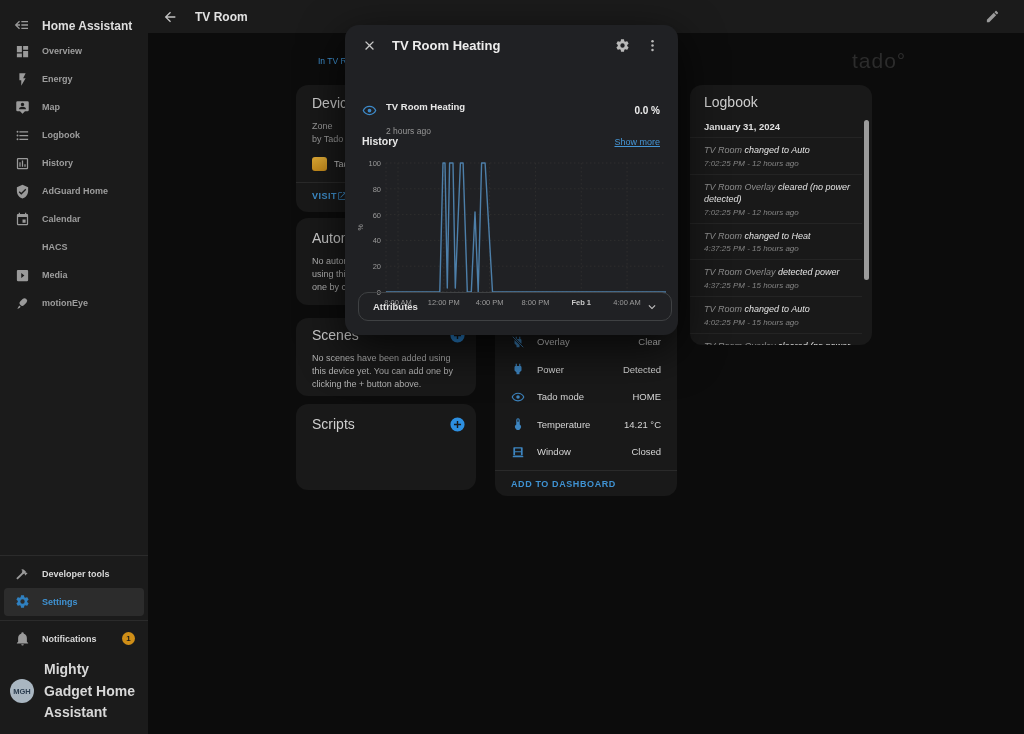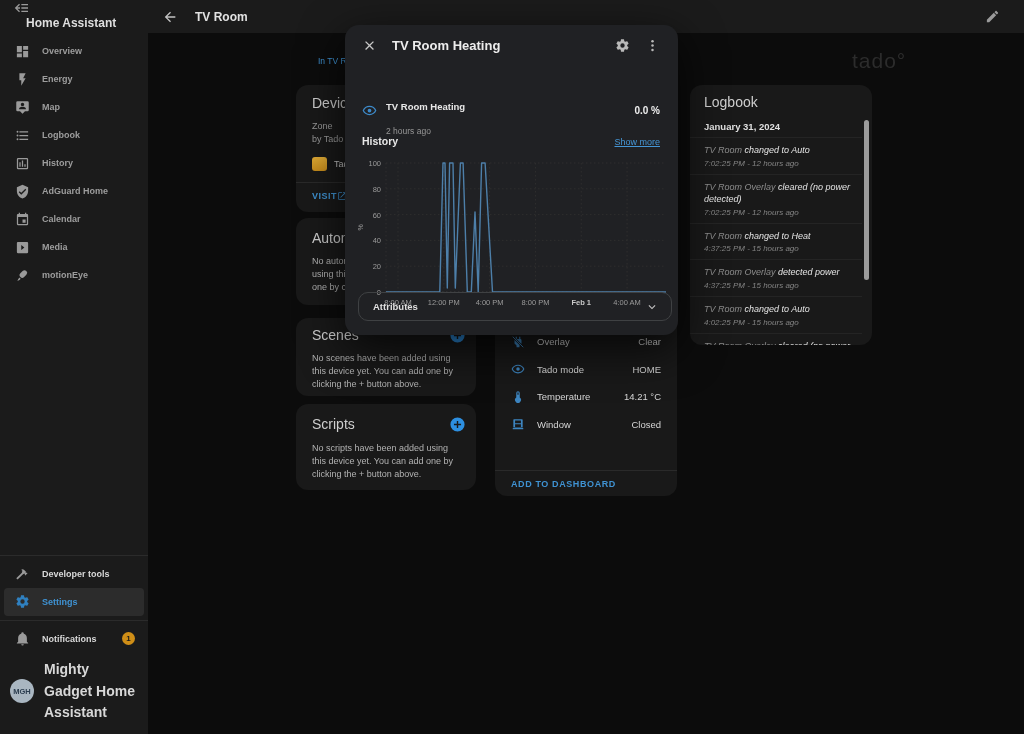"Home Assistant" .sb-header { align-items: flex-start -> flex-end; flex-direction: column -> none }
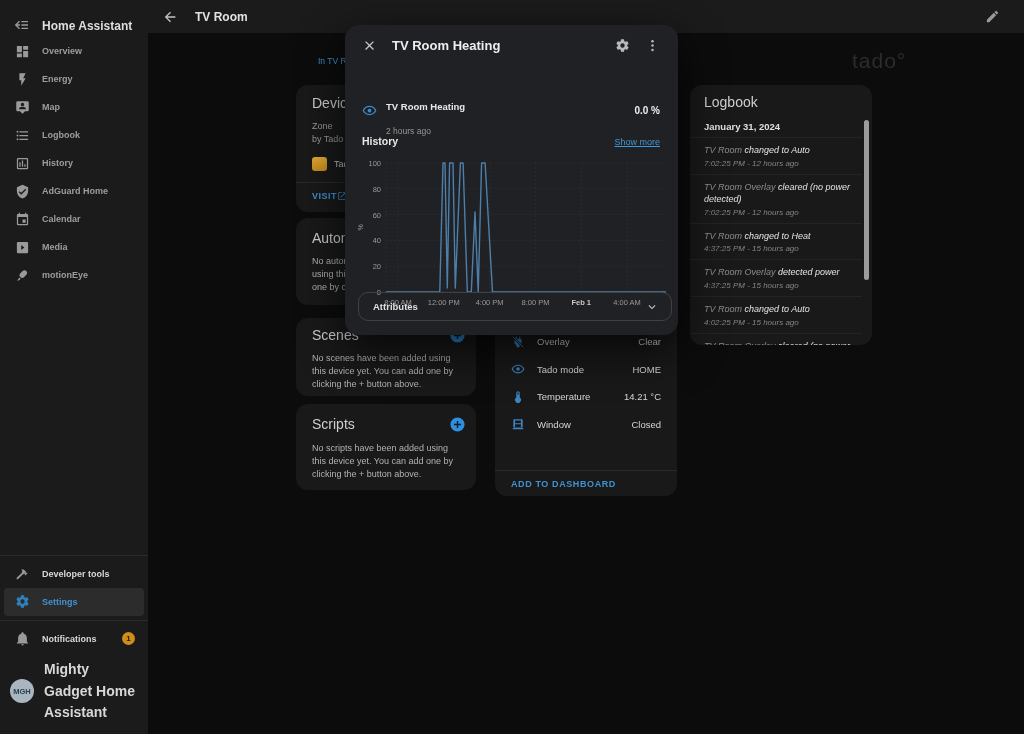"HACS" div.sb-item { html: none -> <div> <span></span> <span>HACS</span> </div> }
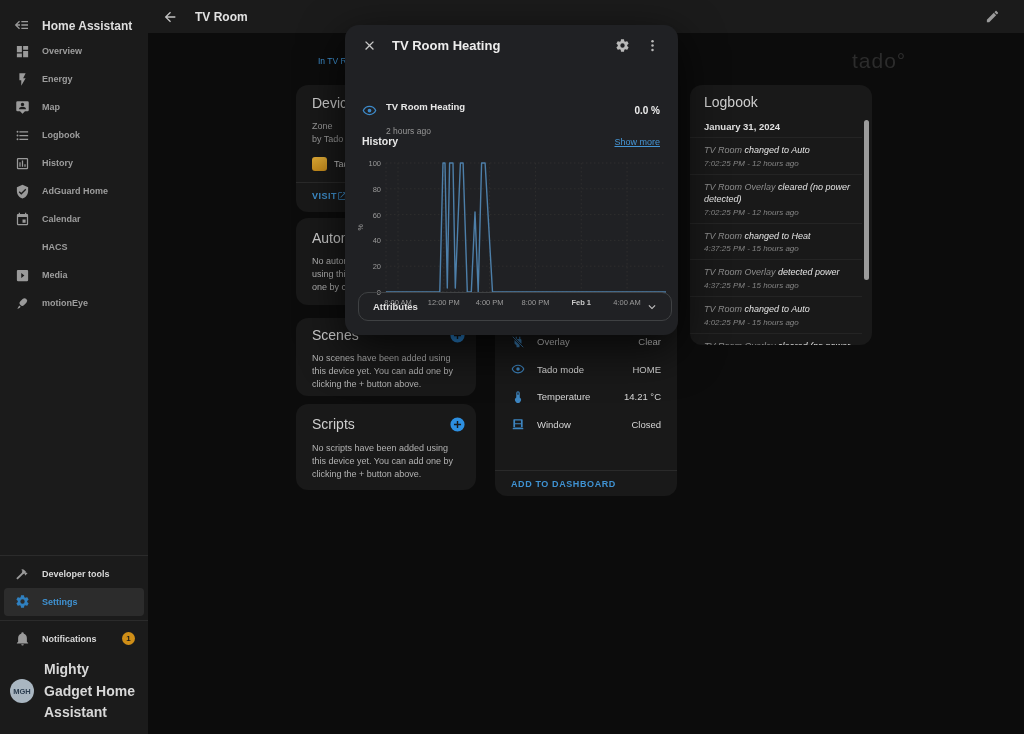"Power" div.ent-row { html: none -> <div> <span> <svg> <path></path> </svg> </span> <span>Power</span> <span>Detected</span> </div> }
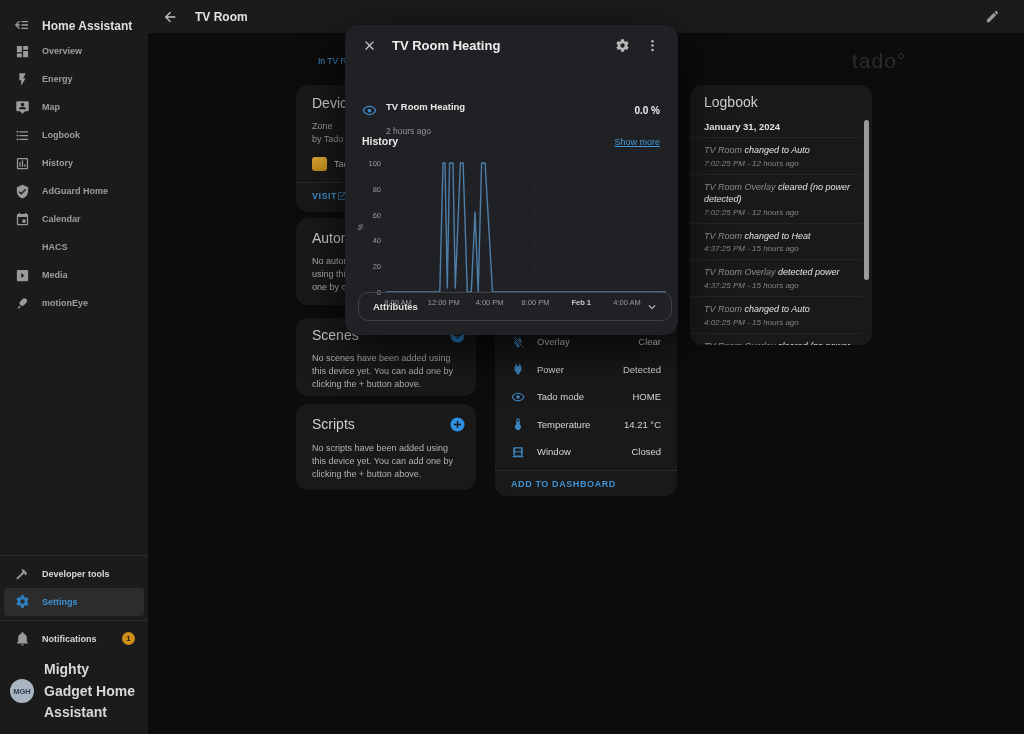"No scripts have been added" div.card-body { html: <div>No scripts have been added using this device yet. You can add one by clicking the + button above.</div> -> none }
